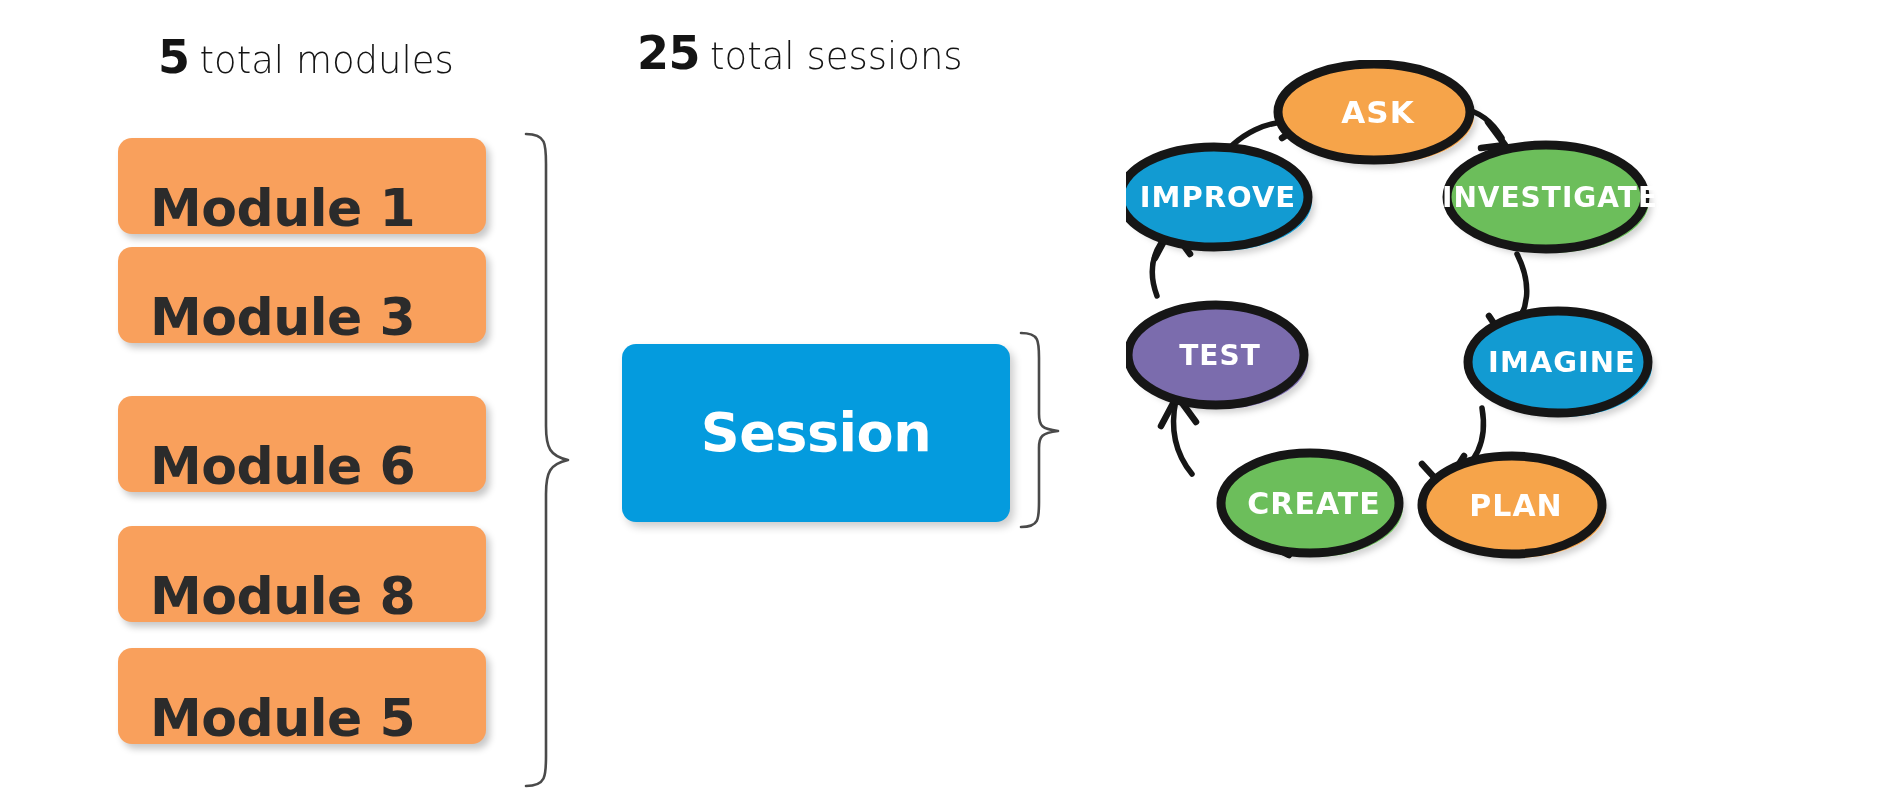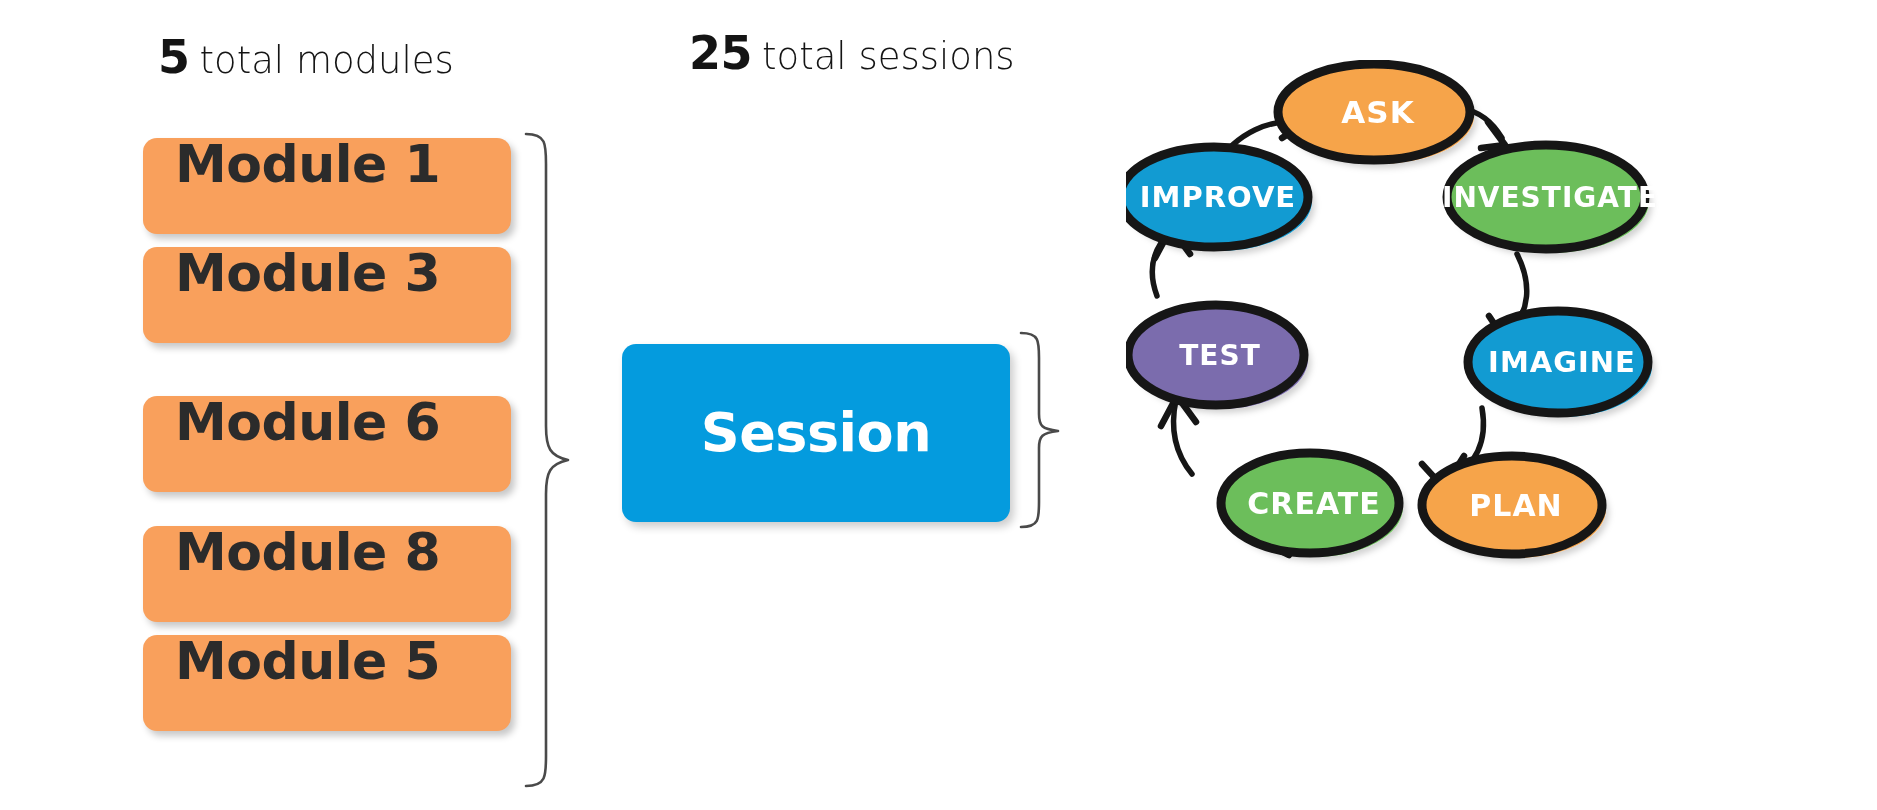"25 total sessions" #sessions-heading { left: 689px -> 637px }
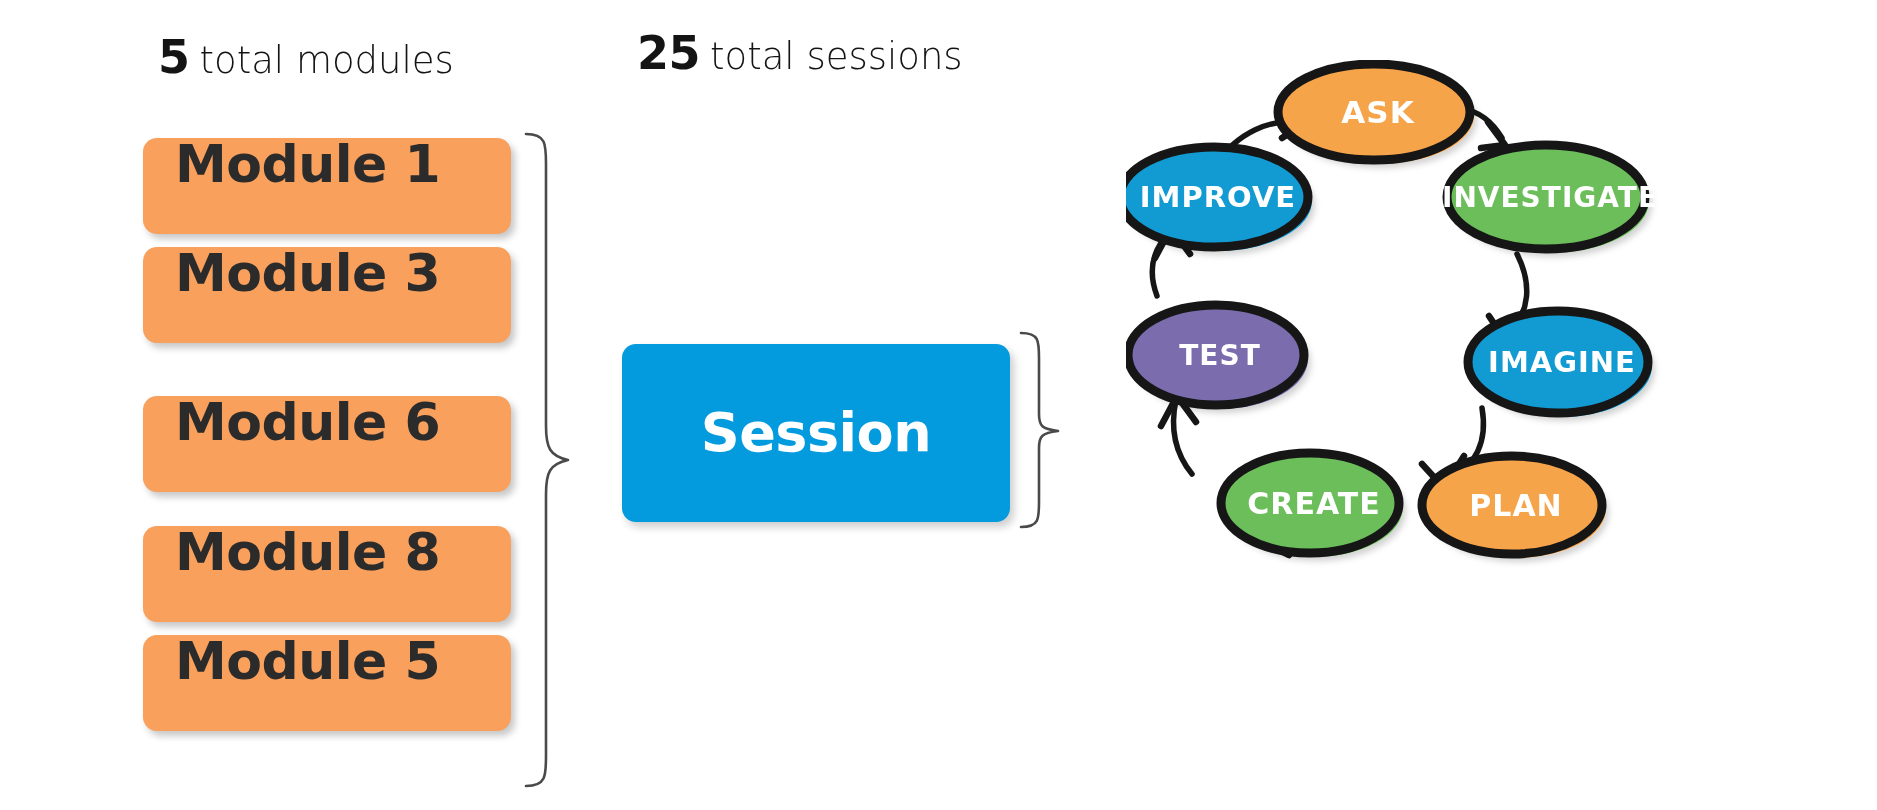"Module 1" .module-chip { align-items: flex-start -> flex-end; margin-left: 25px -> none }
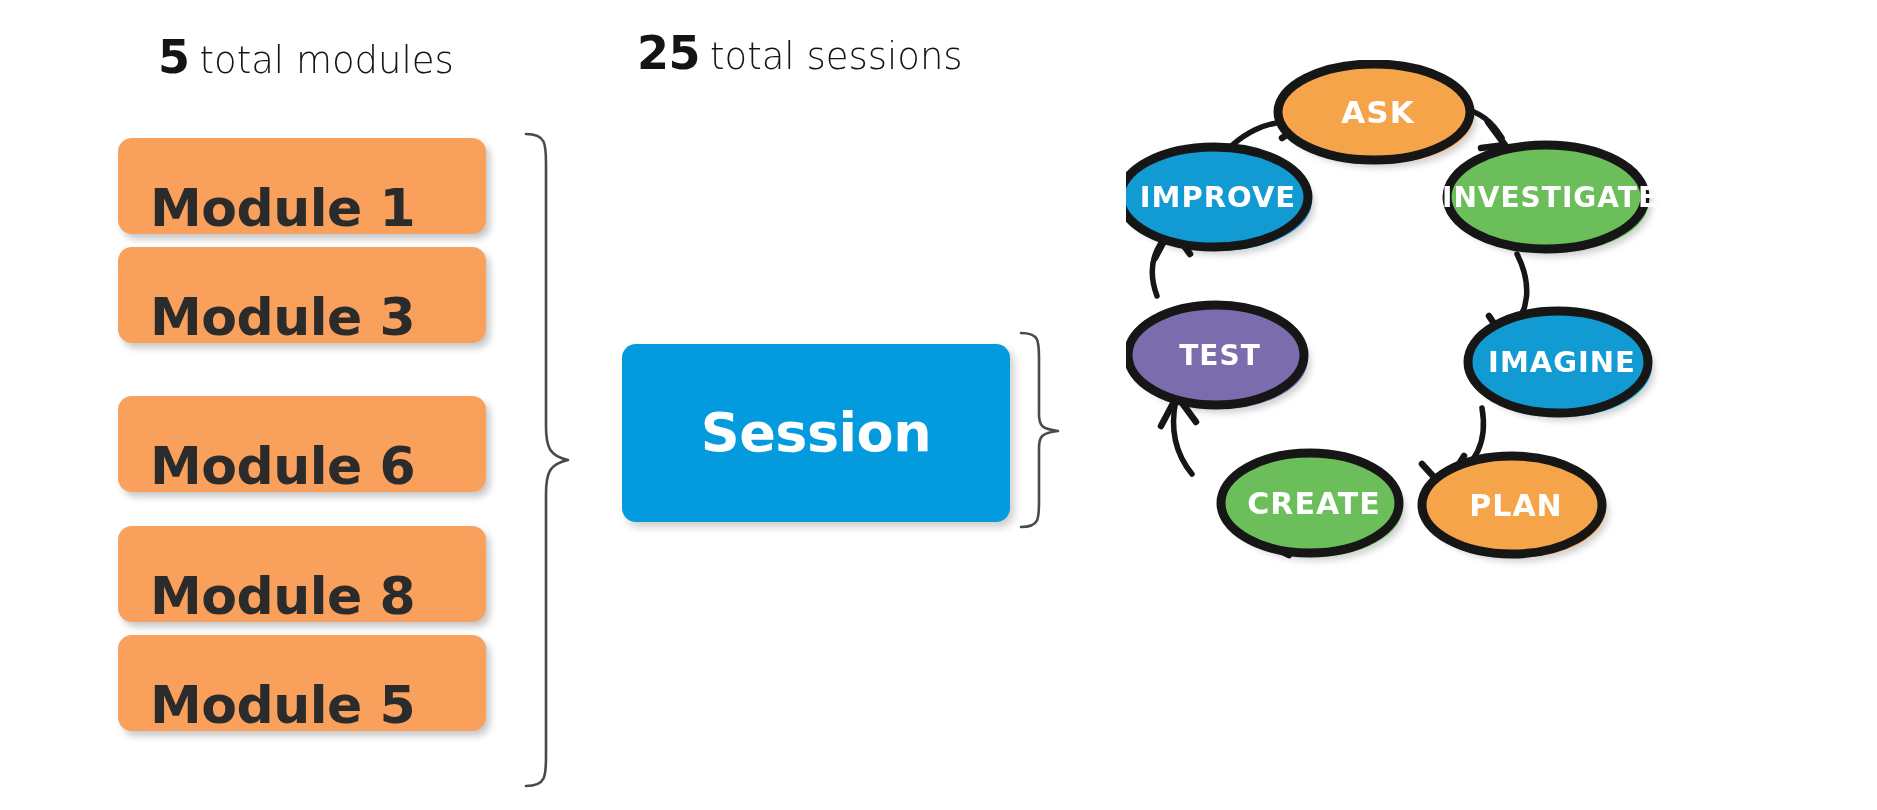"Module 5" div.module-chip { top: 635px -> 648px }
